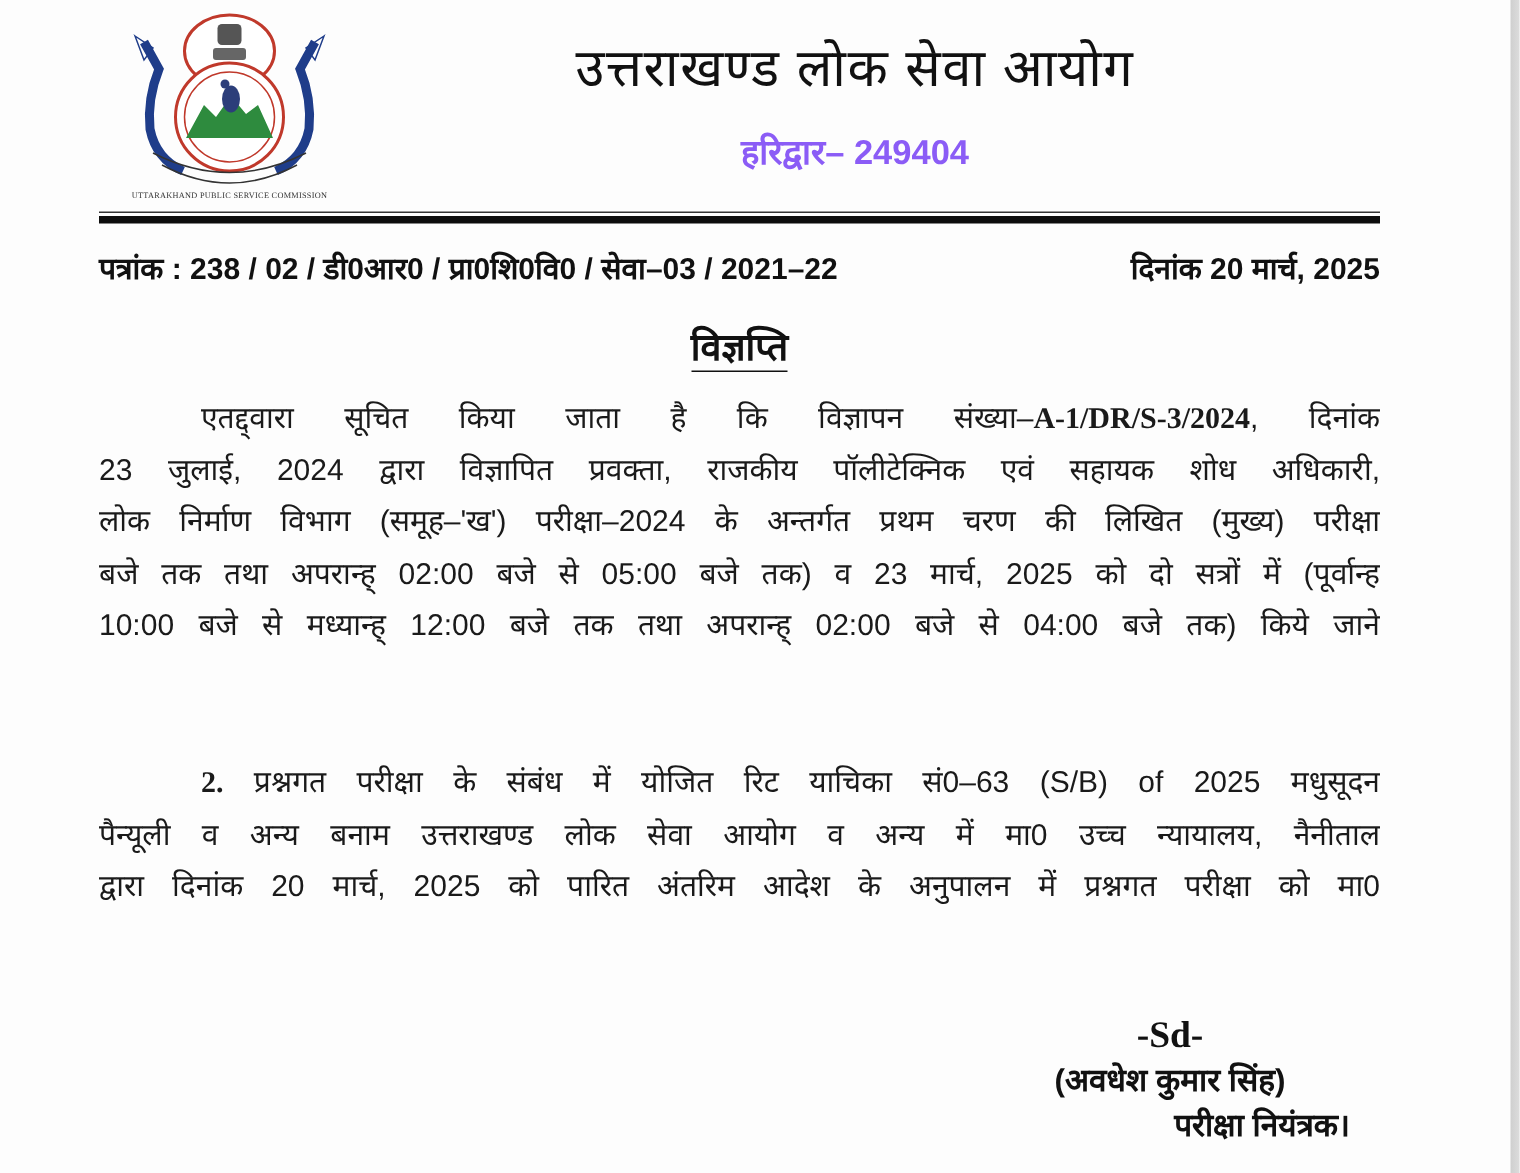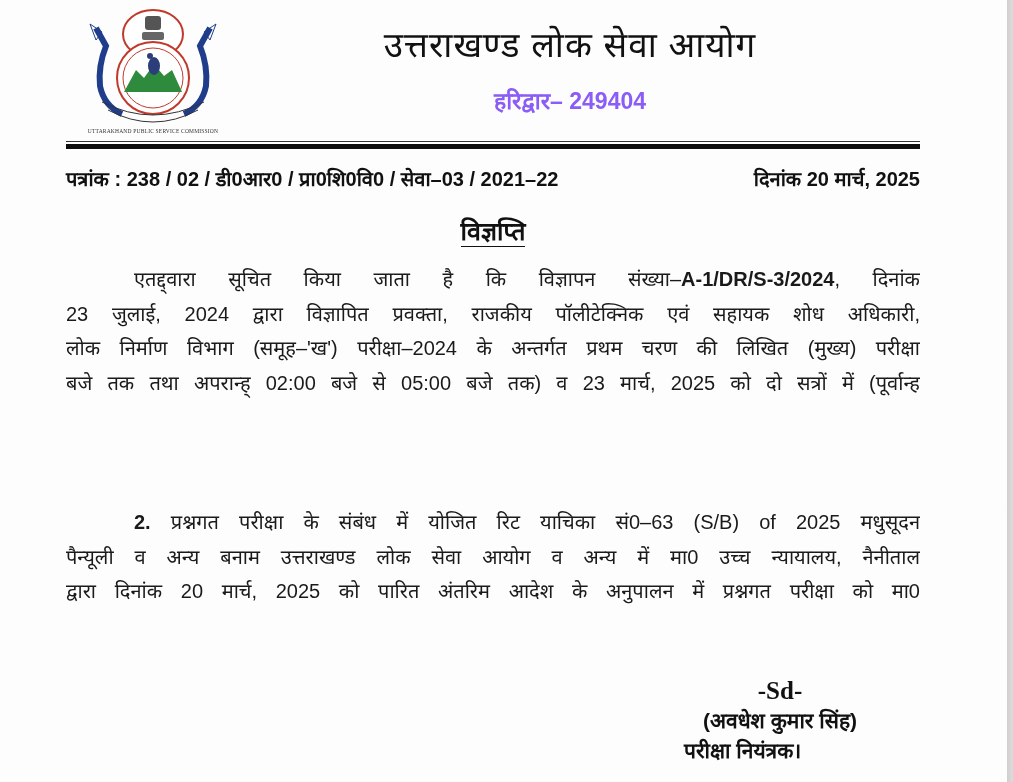"A-1/DR/S-3/2024" .para b { font-family: Liberation Sans, sans-serif -> Liberation Serif, serif }
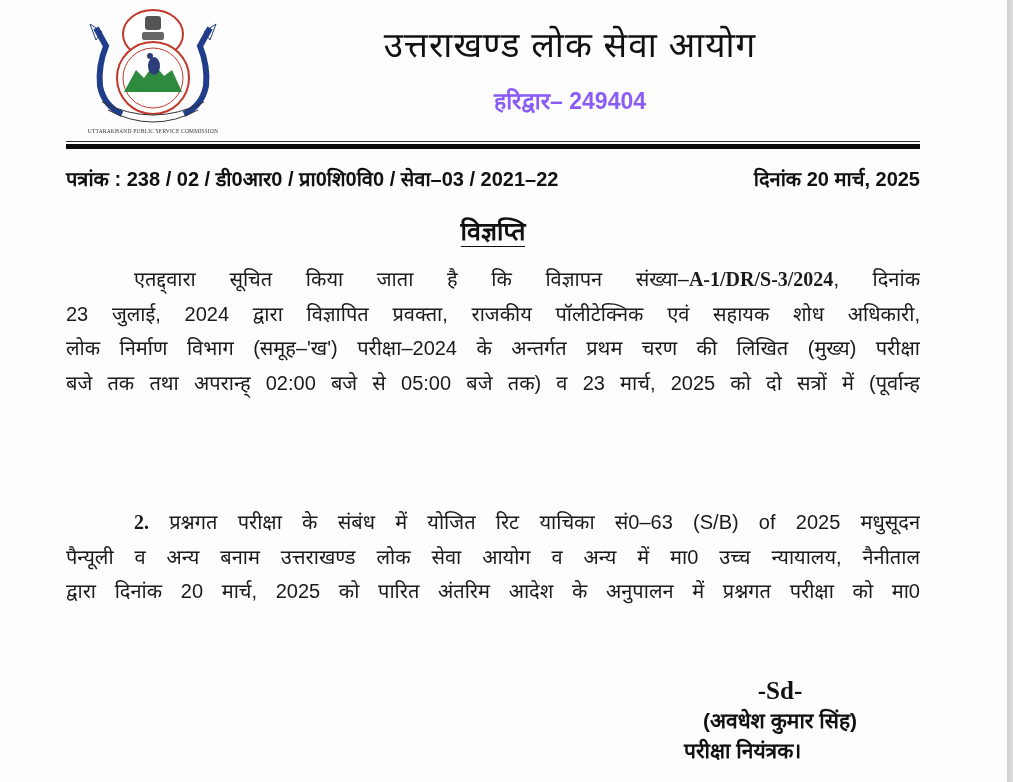"10:00 बजे से मध्यान्ह् 12:00" span.line { html: none -> <span>10:00 बजे से मध्यान्ह् 12:00 बजे तक तथा अपरान्ह् 02:00 बजे से 04:00 बजे तक) किये जाने</span> }
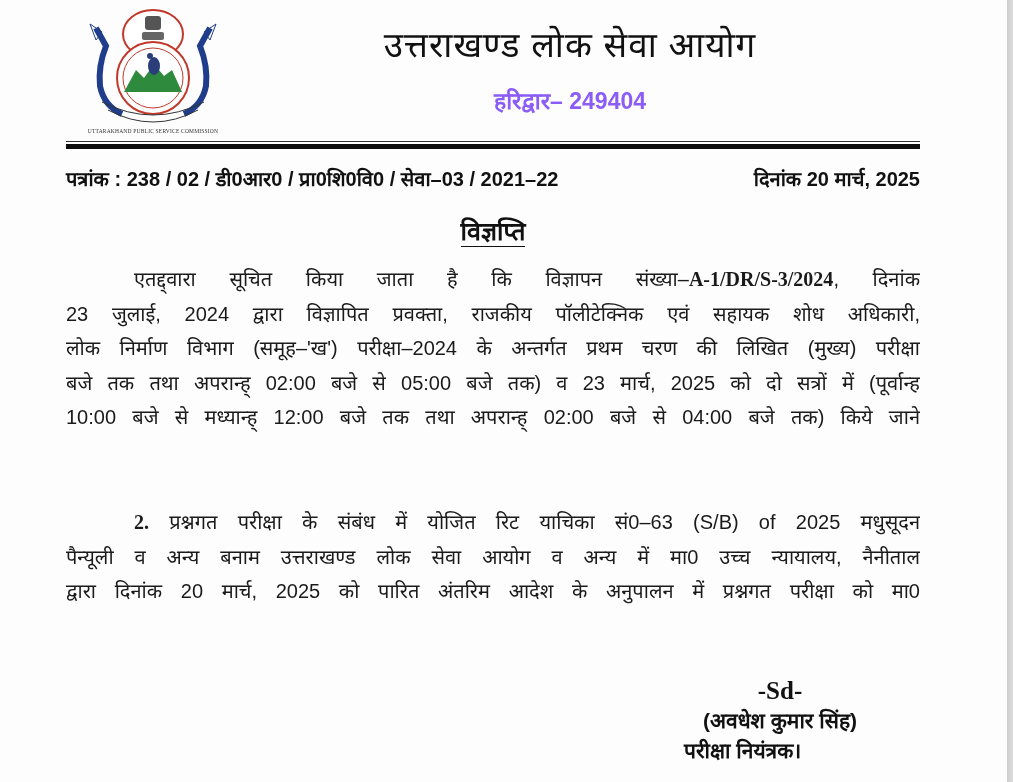"परीक्षा नियंत्रक।" .sign .desig { text-align: left -> right }
